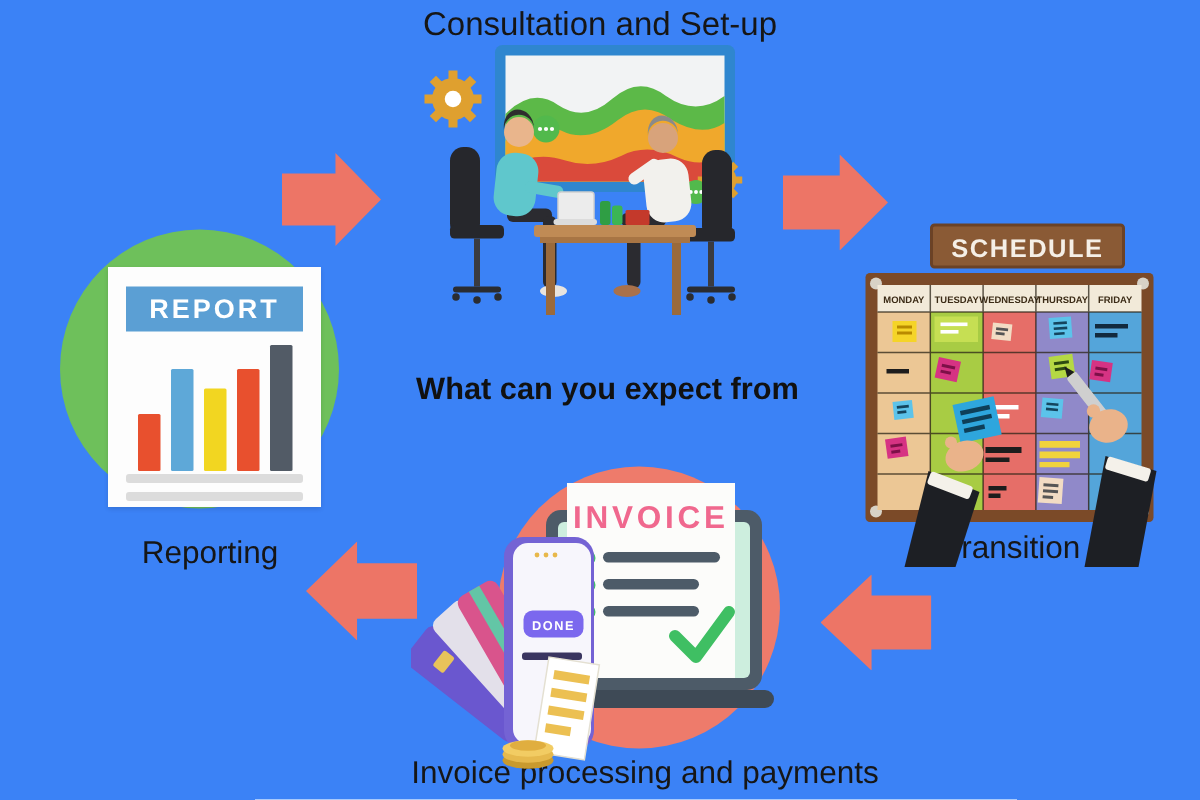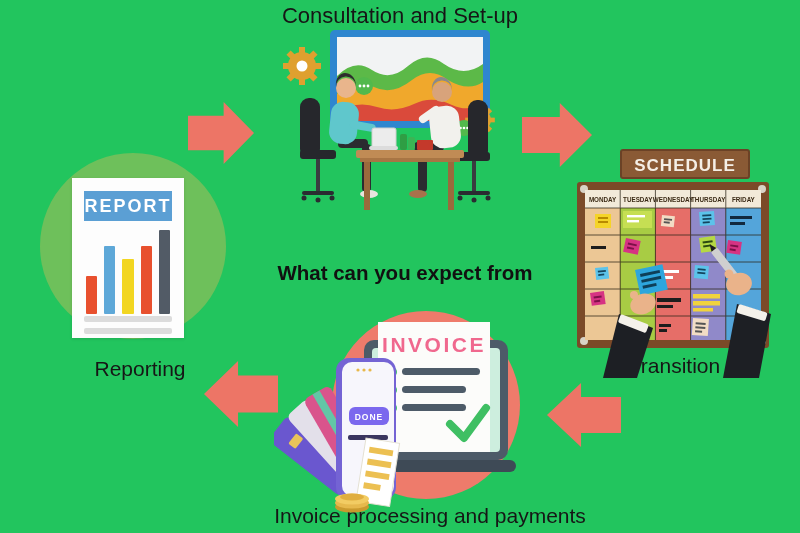"Consultation and Set-up" .stage { background: #22c55e -> #3b82f6 }
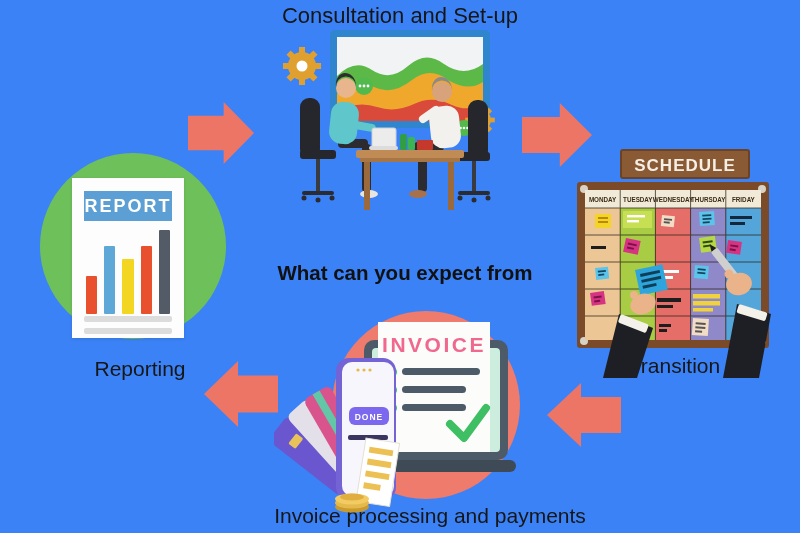"REPORT" .report-doc { width: 112px -> 142px }
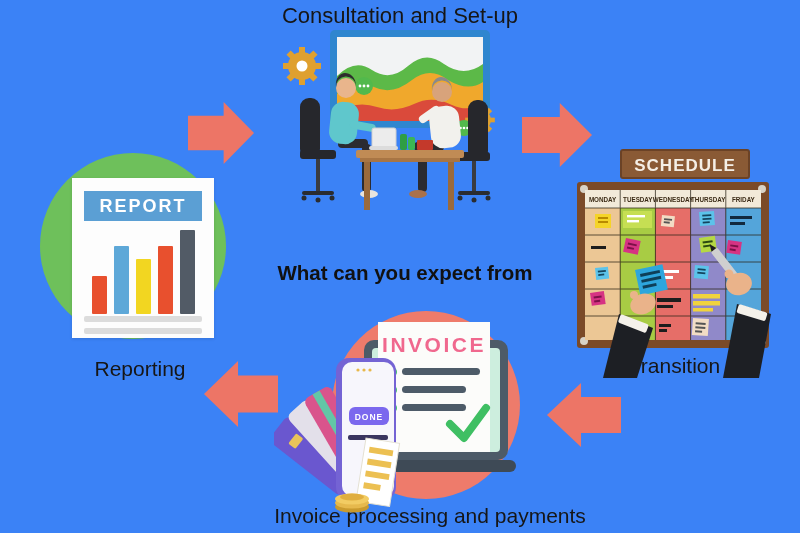"What can you expect from" .center-title { margin-top: 13px -> none }
